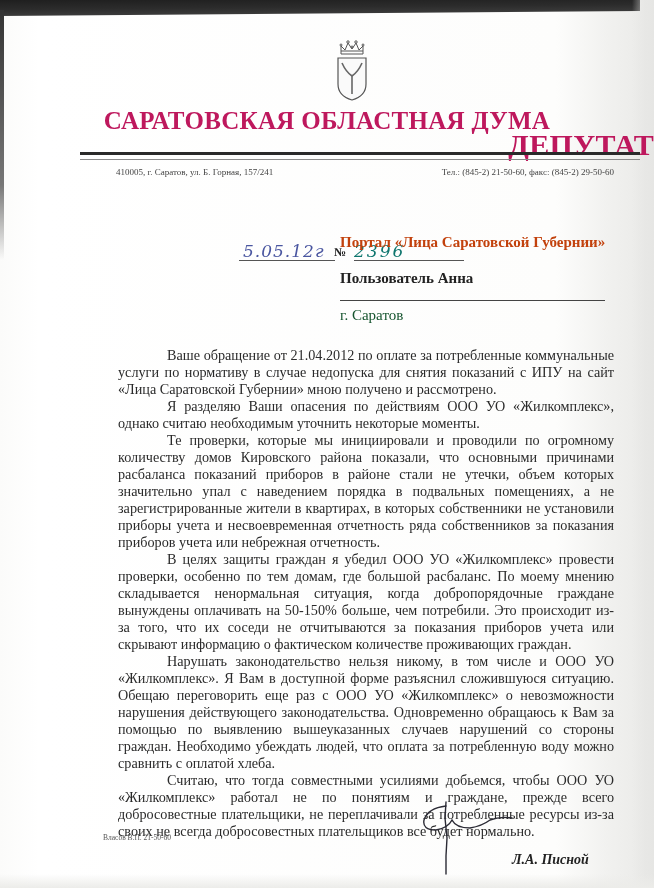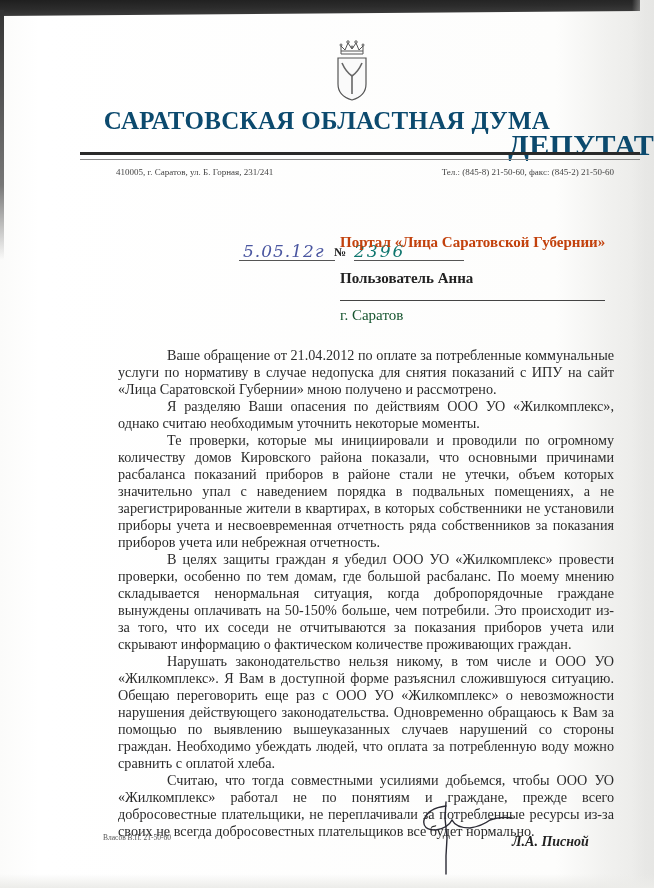"САРАТОВСКАЯ ОБЛАСТНАЯ ДУМА" .org-title { color: #0c4a6e -> #be185d }
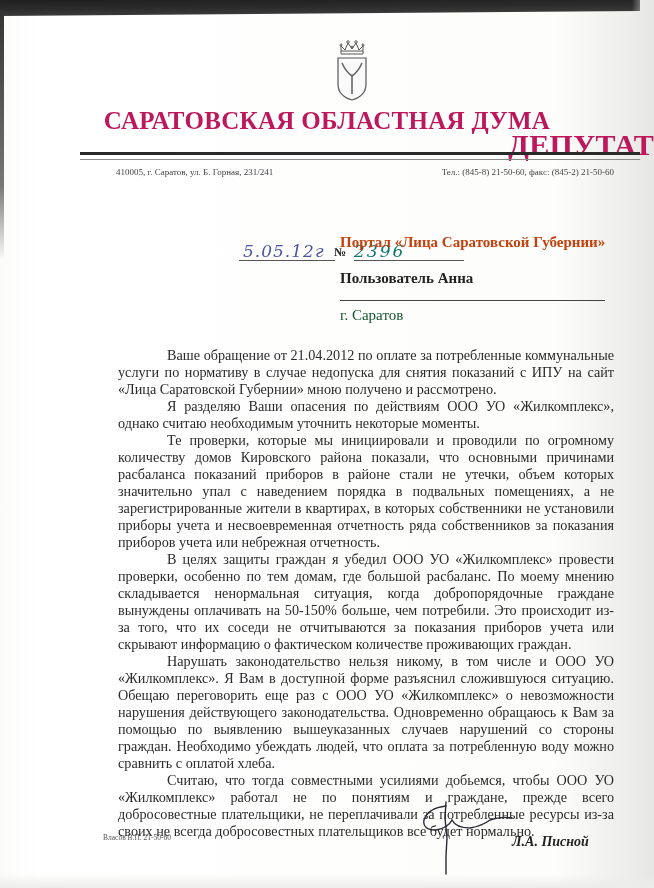"410005, г. Саратов, ул. Б." div.addr-left { text: 231/241 -> 157/241 }
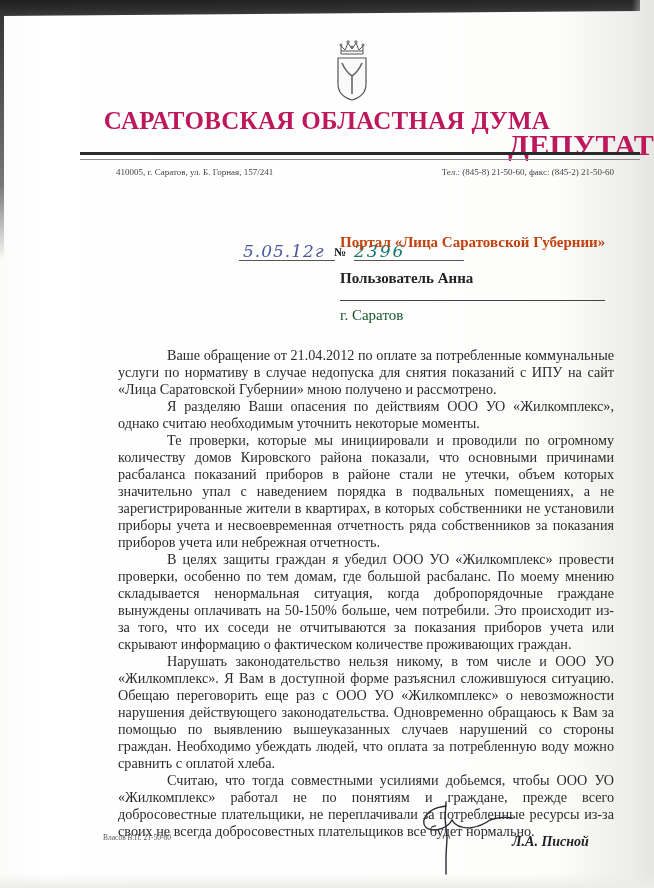"Тел.: (845-8) 21-50-60, факс: (845-2)" div.addr-right { text: 845-8)  21-50-60, факс: (845-2) 21-50-60 -> 845-2)  21-50-60, факс: (845-2) 29-50-60 }
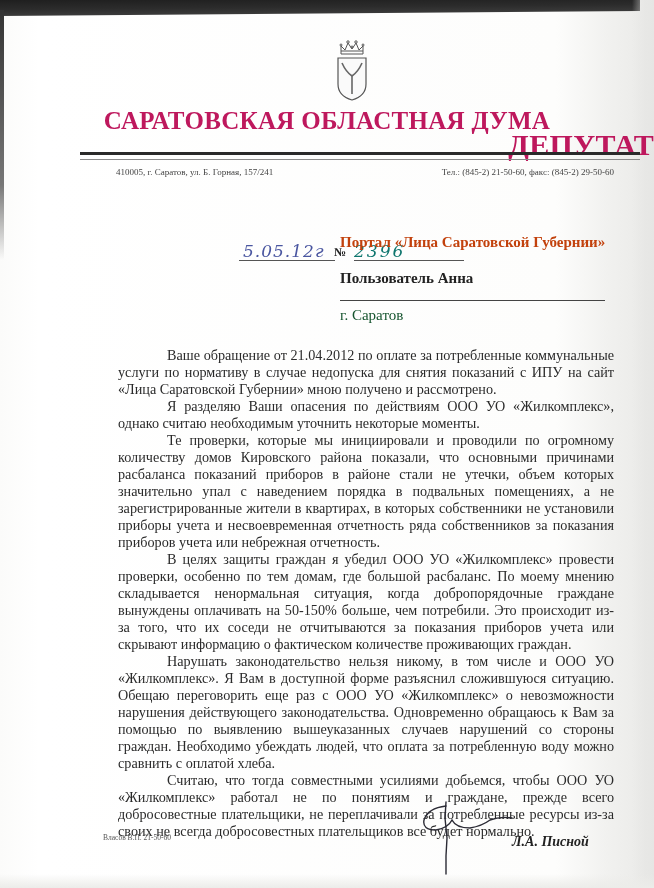"Л.А. Писной" .signer { top: 834px -> 852px }
